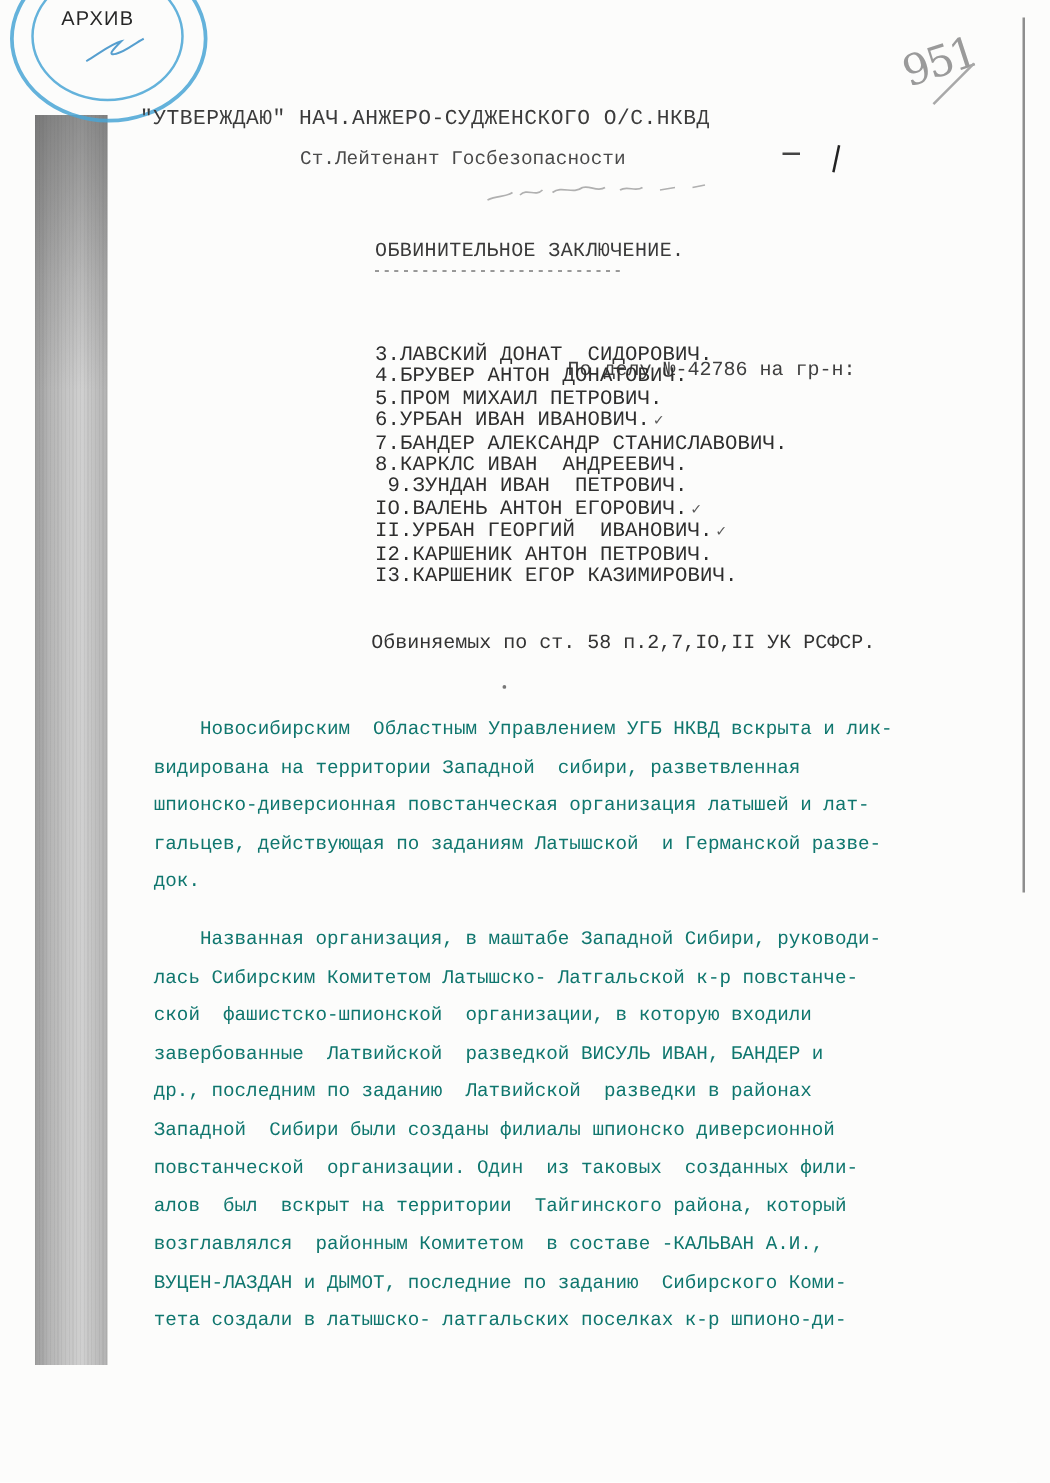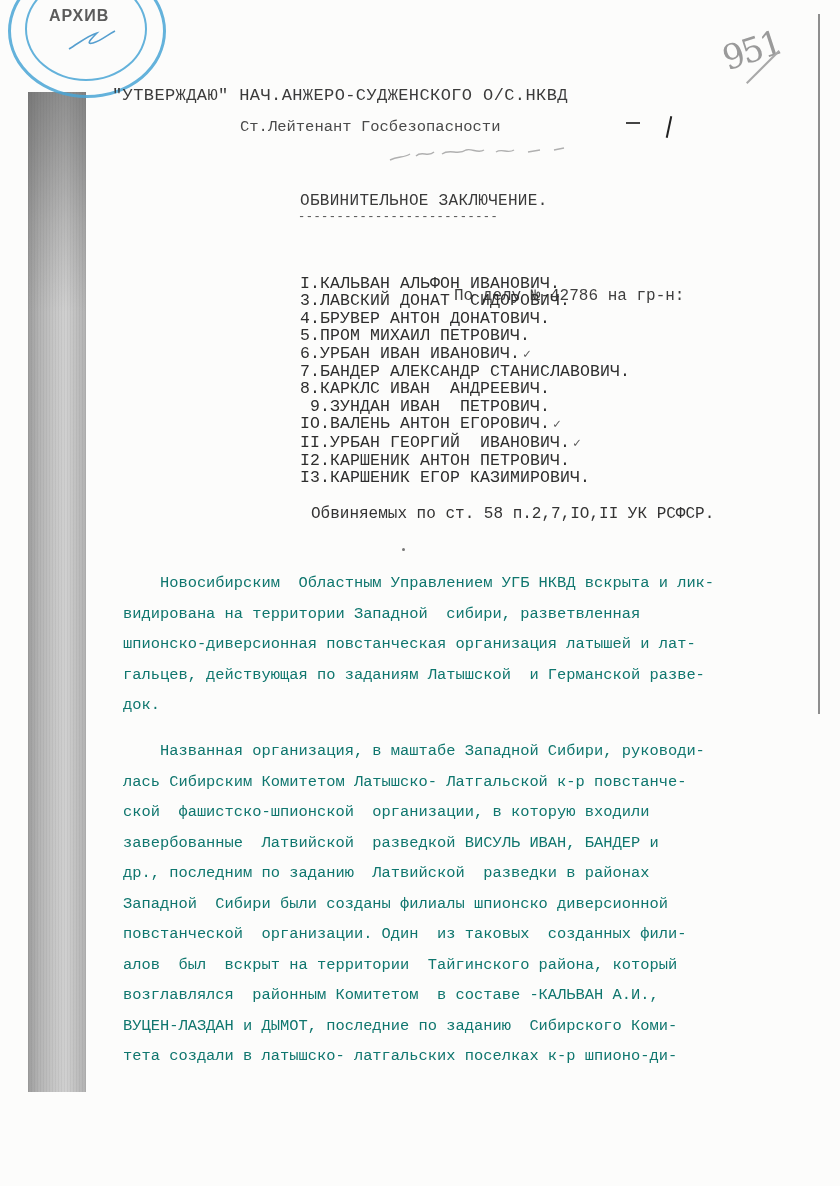"АРХИВ" .stamp-label { color: #404040 -> #000000; font-weight: bold -> normal }
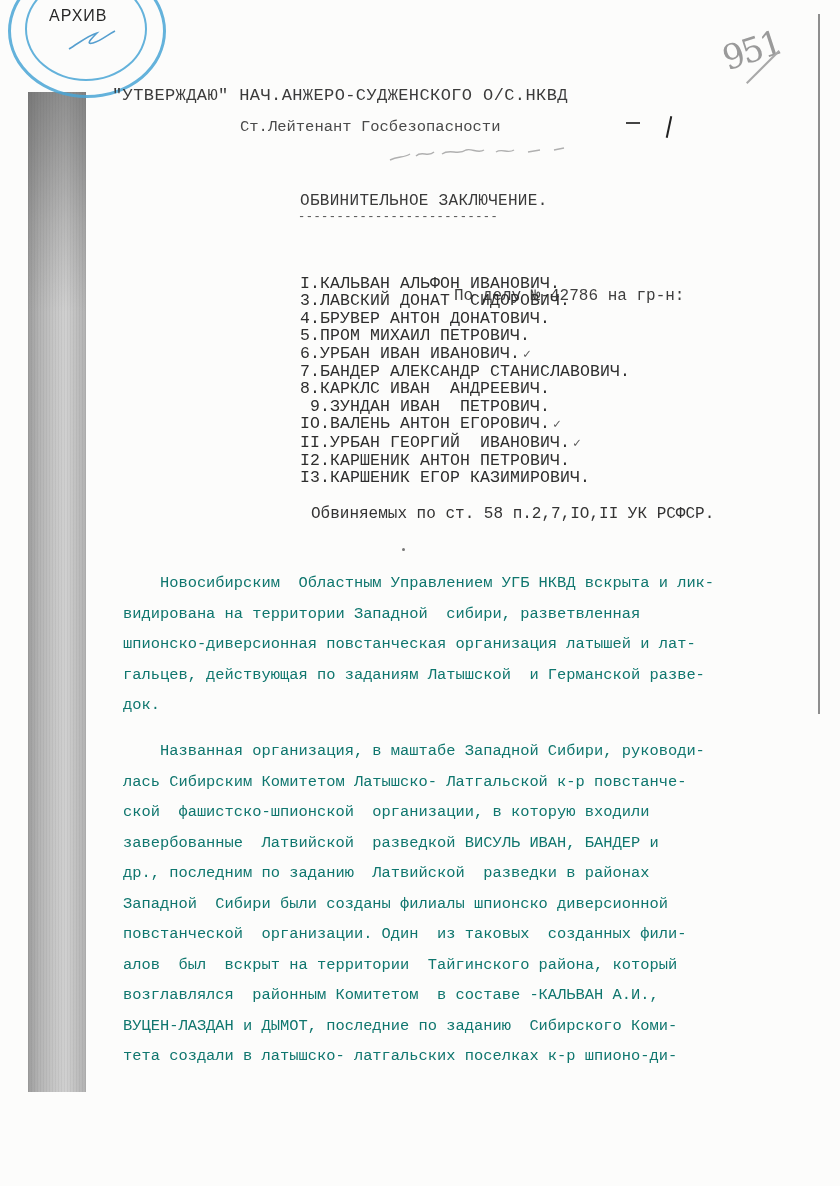"I.КАЛЬВАН АЛЬФОН ИВАНОВИЧ." li.accused-item { html: <li><span>I.</span><span>КАЛЬВАН АЛЬФОН ИВАНОВИЧ.</span></li> -> none }
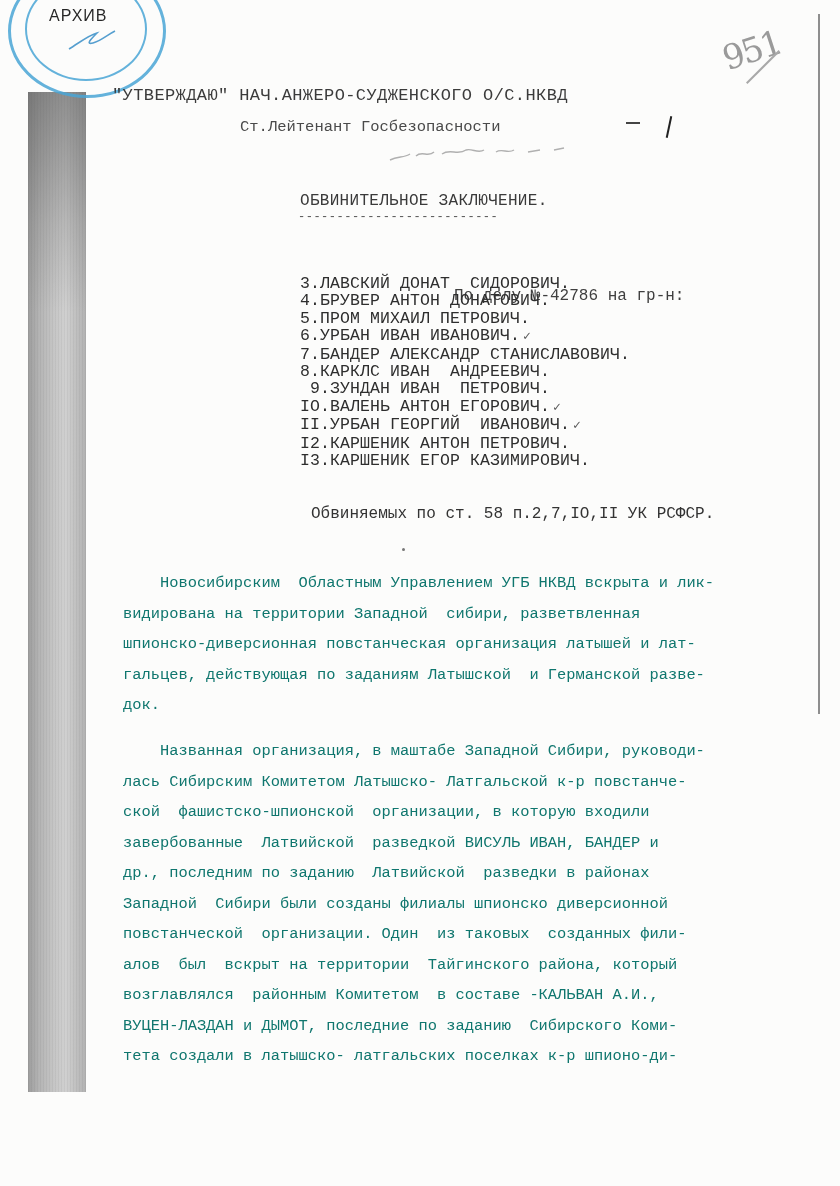"Обвиняемых по ст. 58 п.2,7,IO,II" .charge-line { left: 311px -> 297px }
